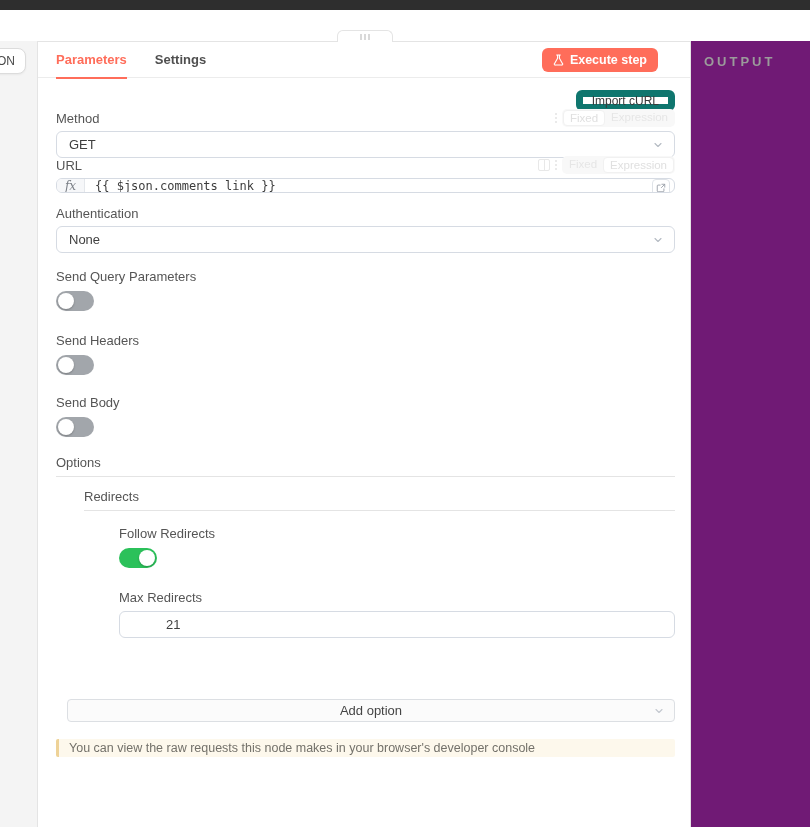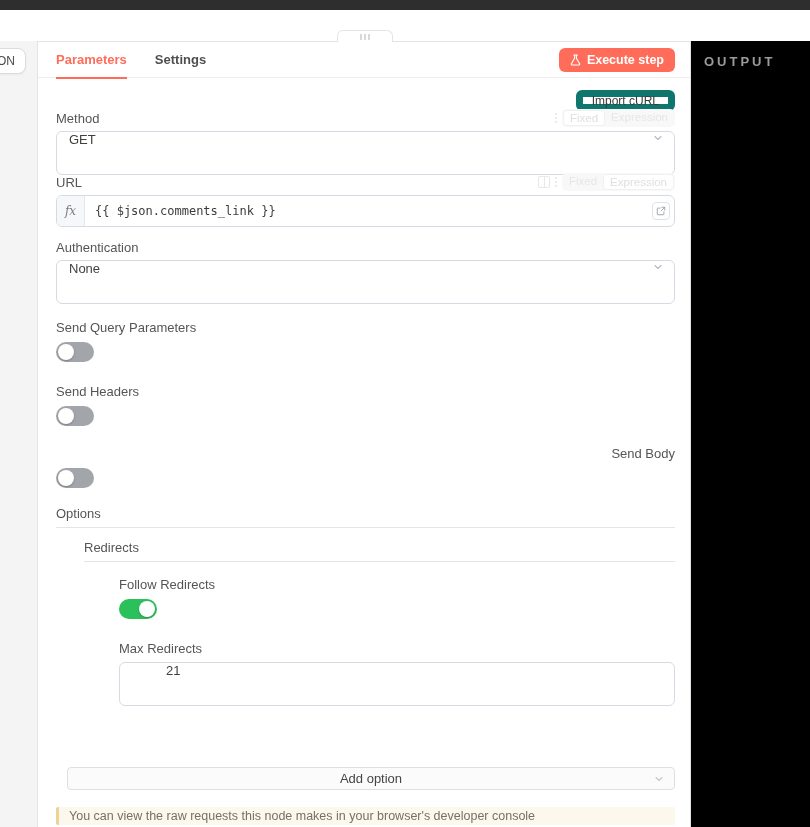"Execute step" .execute-btn { margin-right: 15px -> 32px }
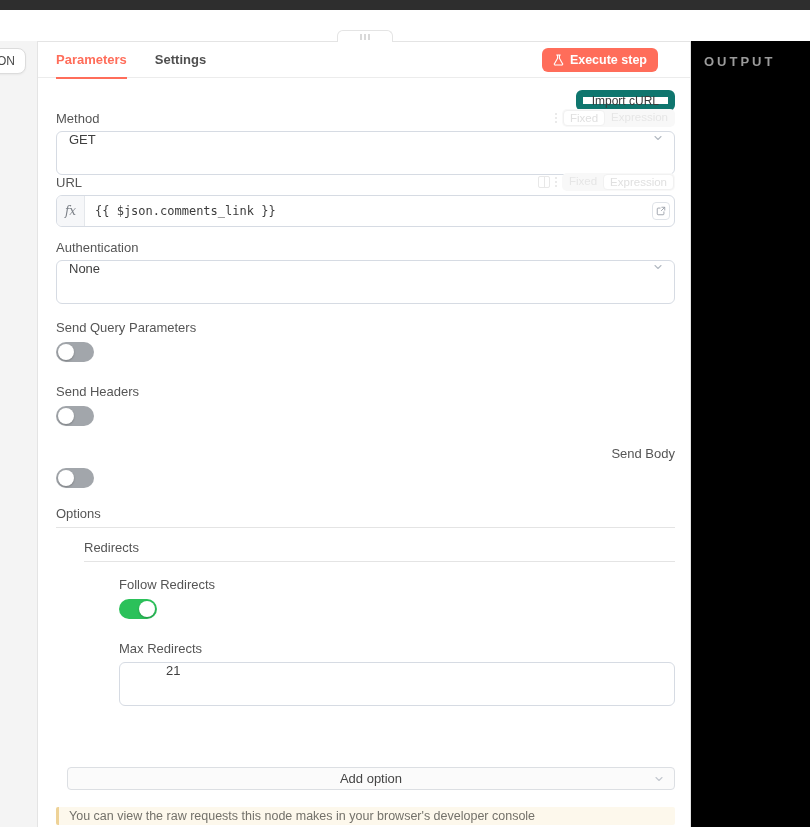"OUTPUT" .right-panel { background: #000000 -> #701a75 }
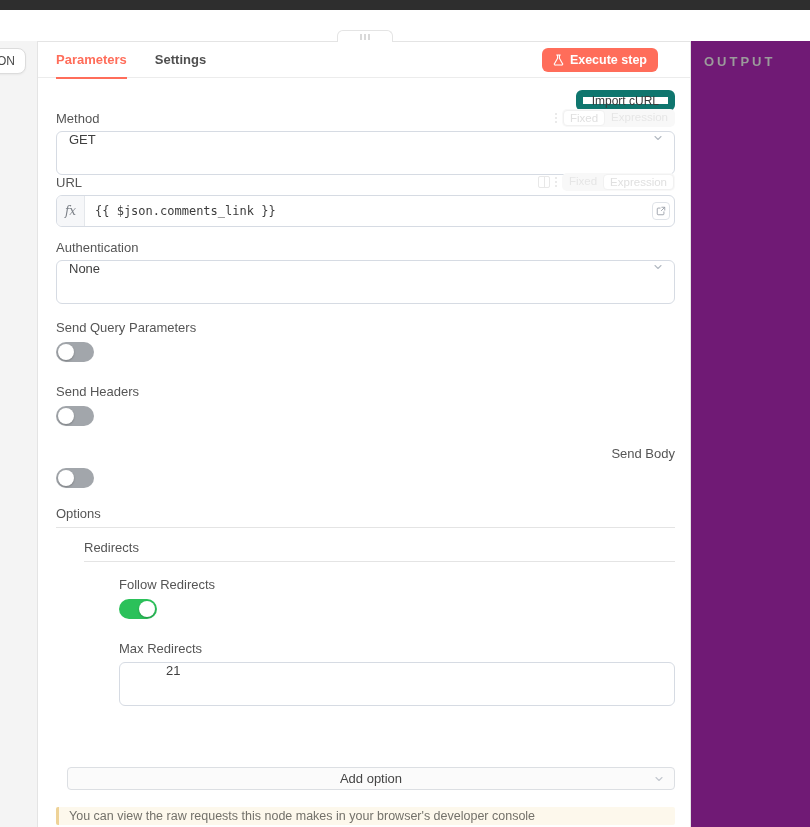"GET" .select-box, .text-input { align-items: flex-start -> center; height: 44px -> 27px }
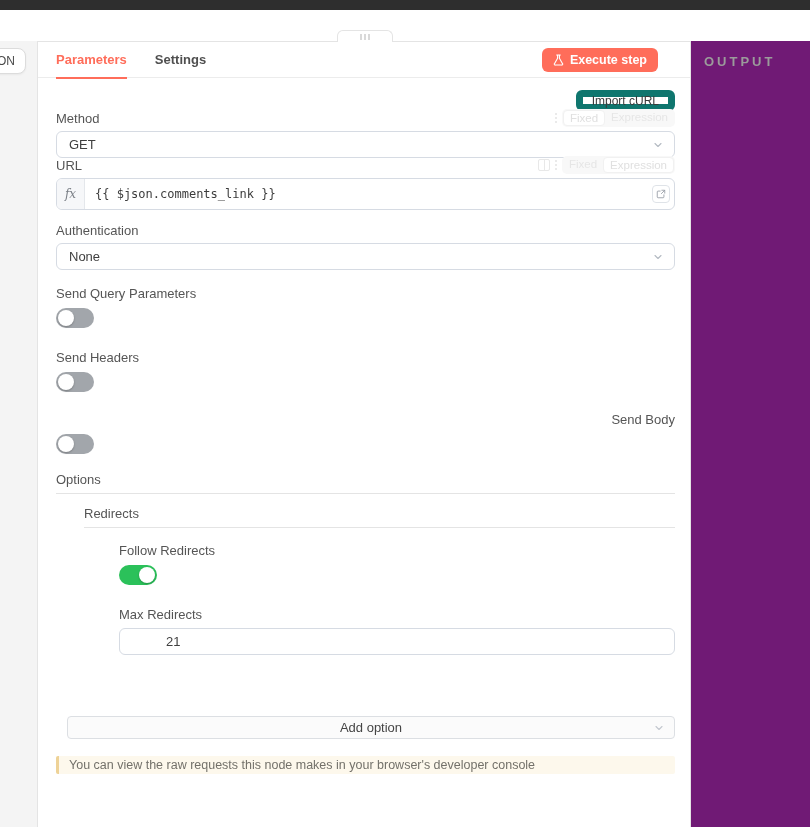"fx" .expr-input { align-items: center -> flex-start; height: 32px -> 15px }
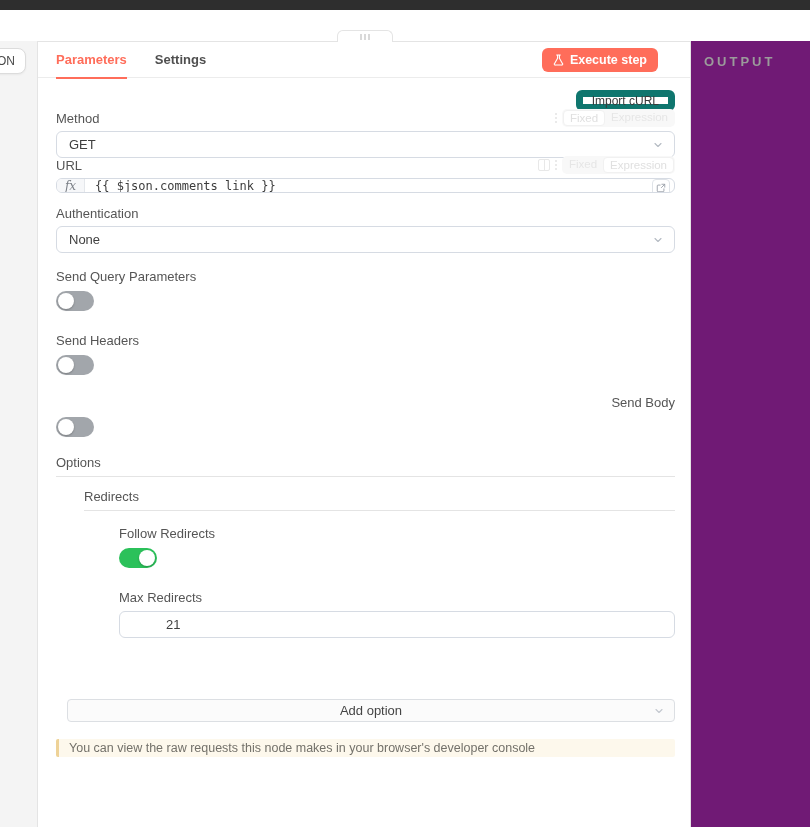"Send Body" div.tgl-label { text-align: right -> none }
